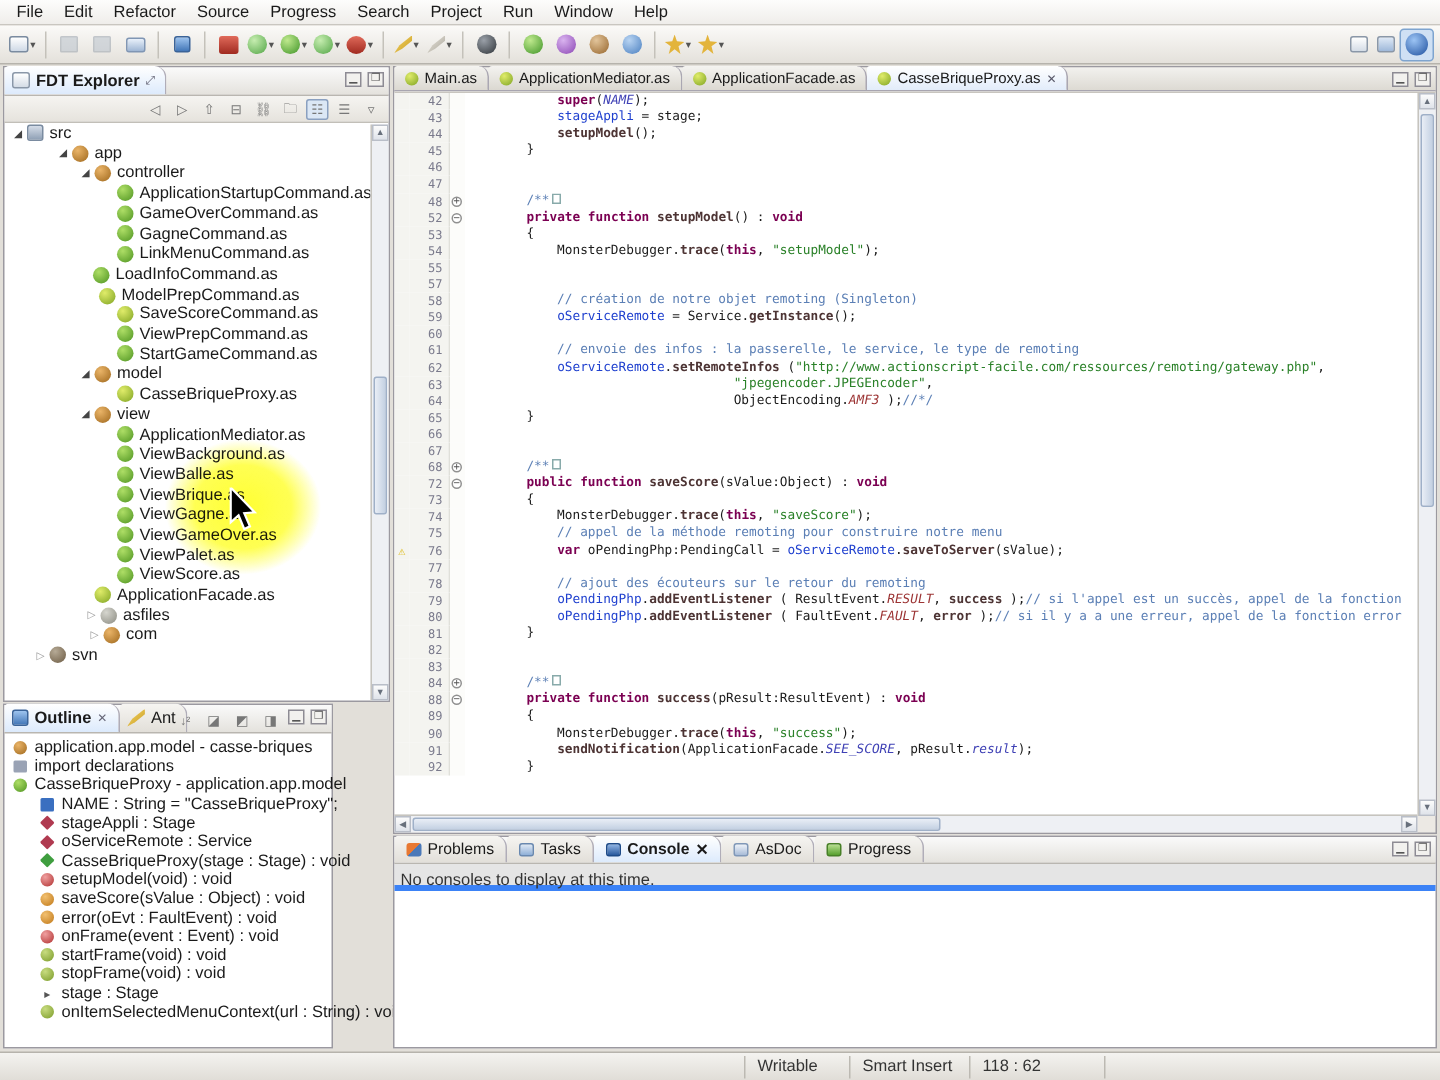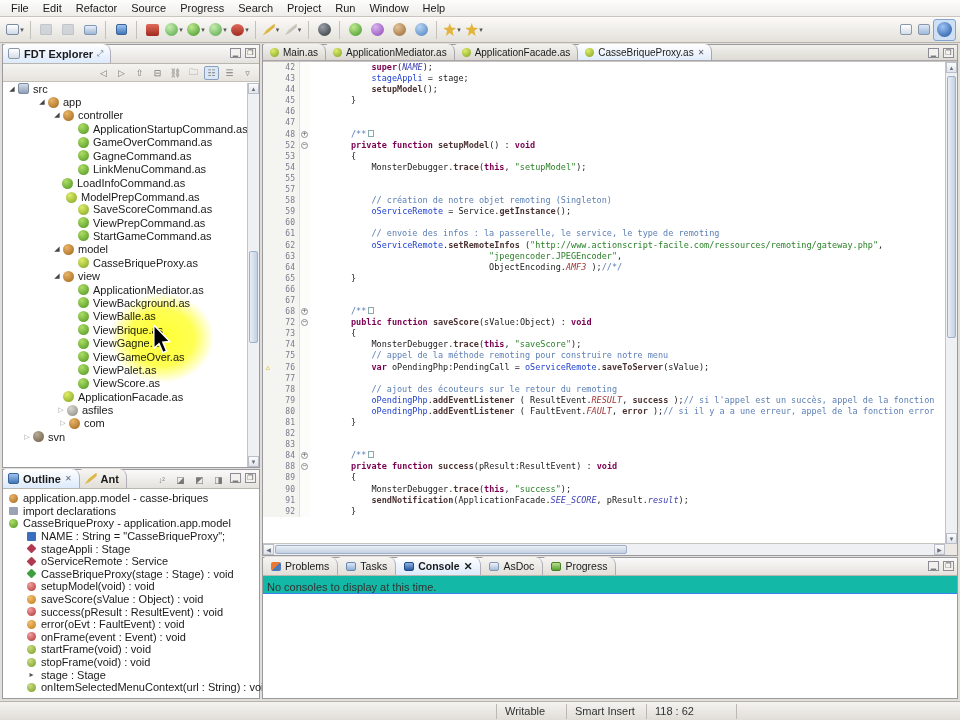"Outline" #outline { width: 258px -> 220px }
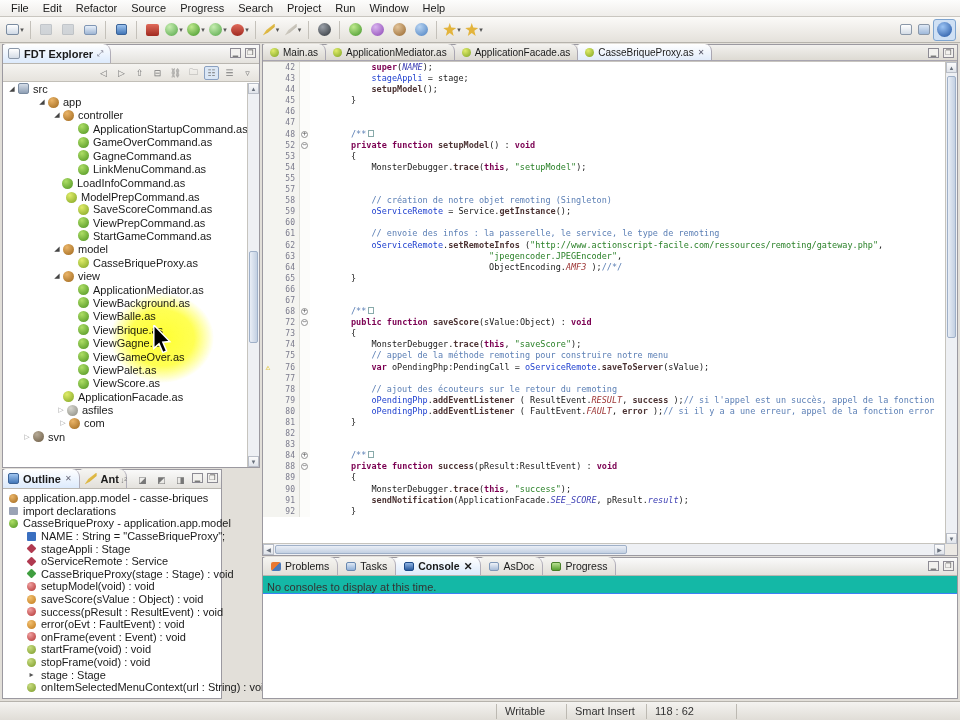"Ant" .vtab.inactive { font-weight: bold -> normal }
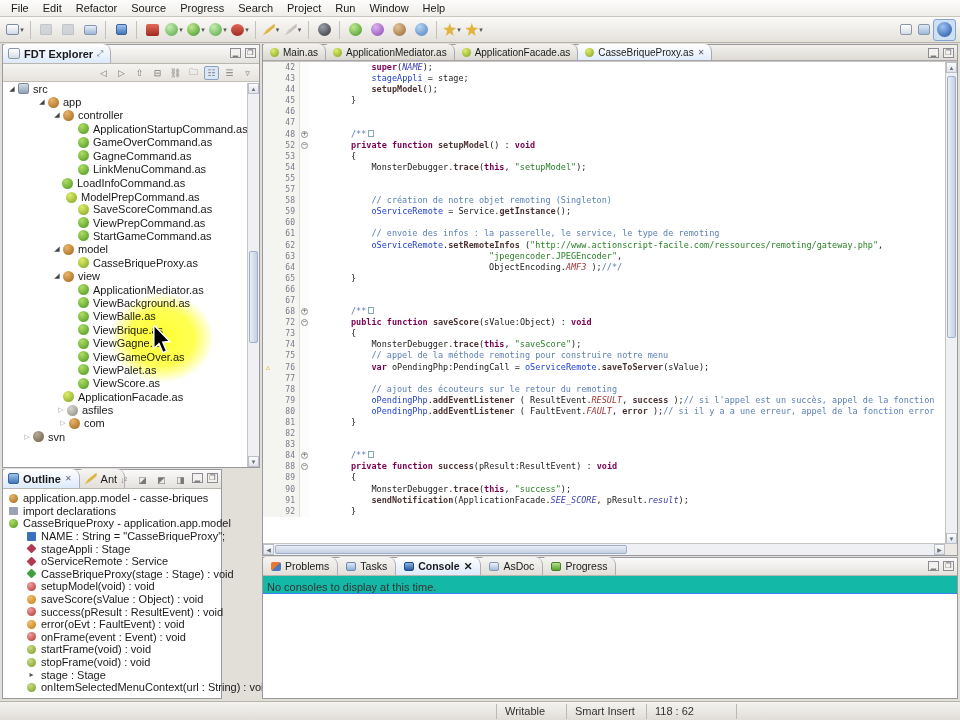"No consoles to display at" .cmsg { background: #14b8a6 -> #e5e5e5; border-bottom: 1px solid #3b82f6 -> 4px solid #3b82f6 }
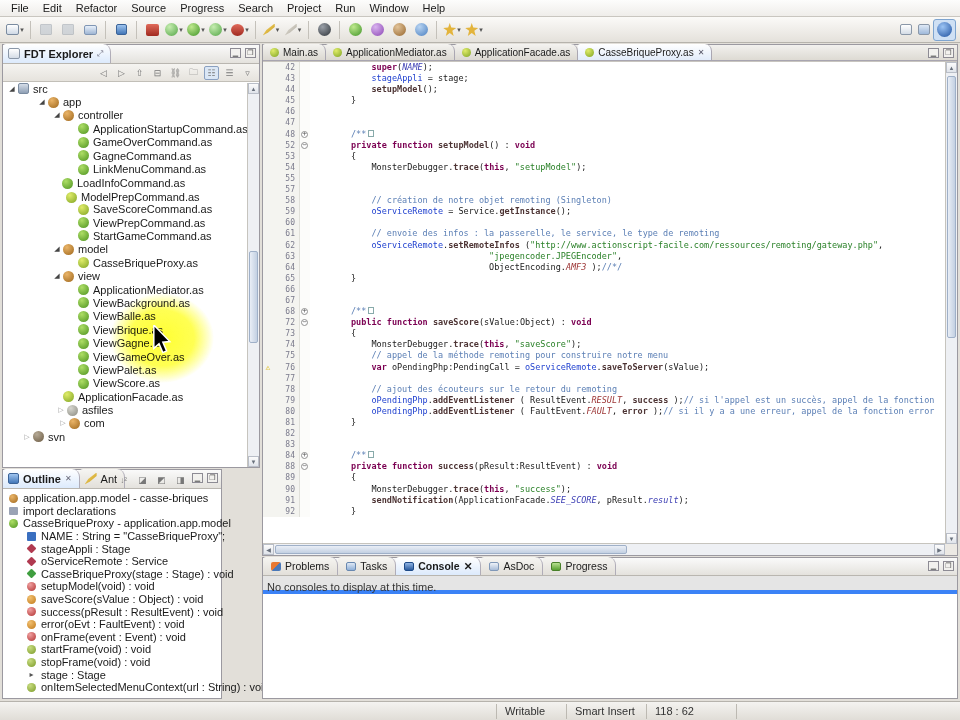"success(pResult : ResultEvent) : void" div.orow { html: <div> <span></span> <span>success(pResult : ResultEvent) : void</span> </div> -> none }
